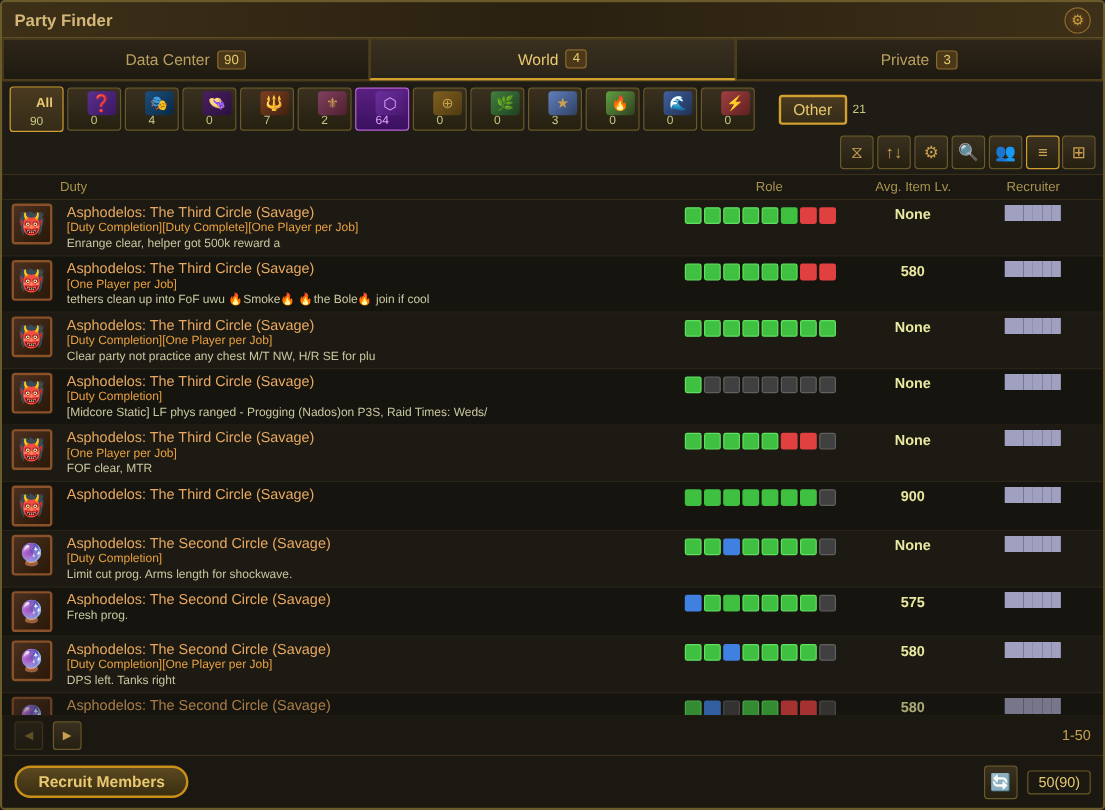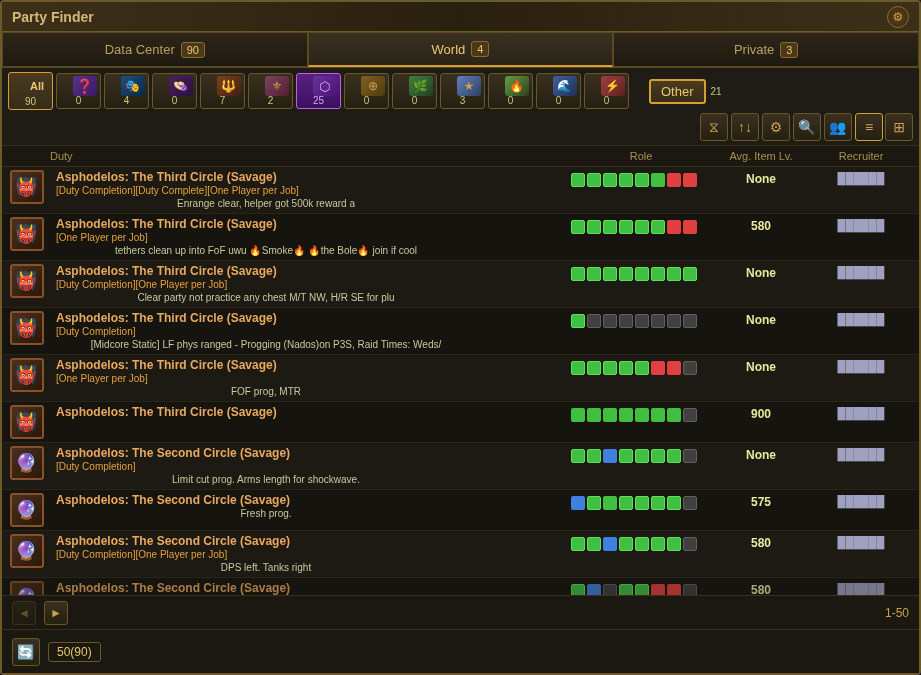"25" div.count { text: 25 -> 64 }
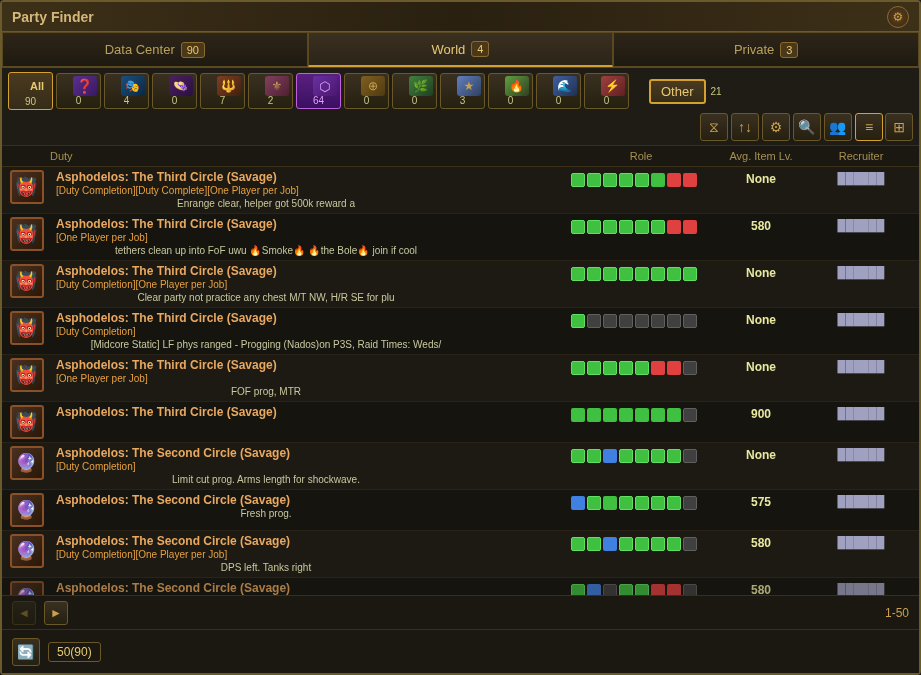"Asphodelos: The Third Circle (Savage)" .duty-name { font-weight: bold -> normal }
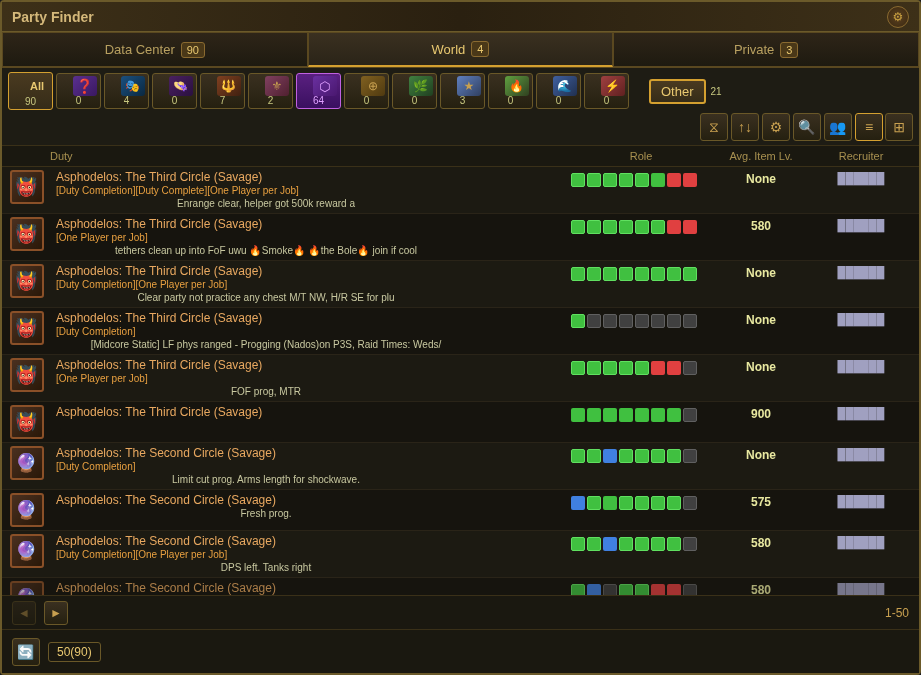"Enrange clear, helper got 500k" .duty-desc { text-align: center -> none }
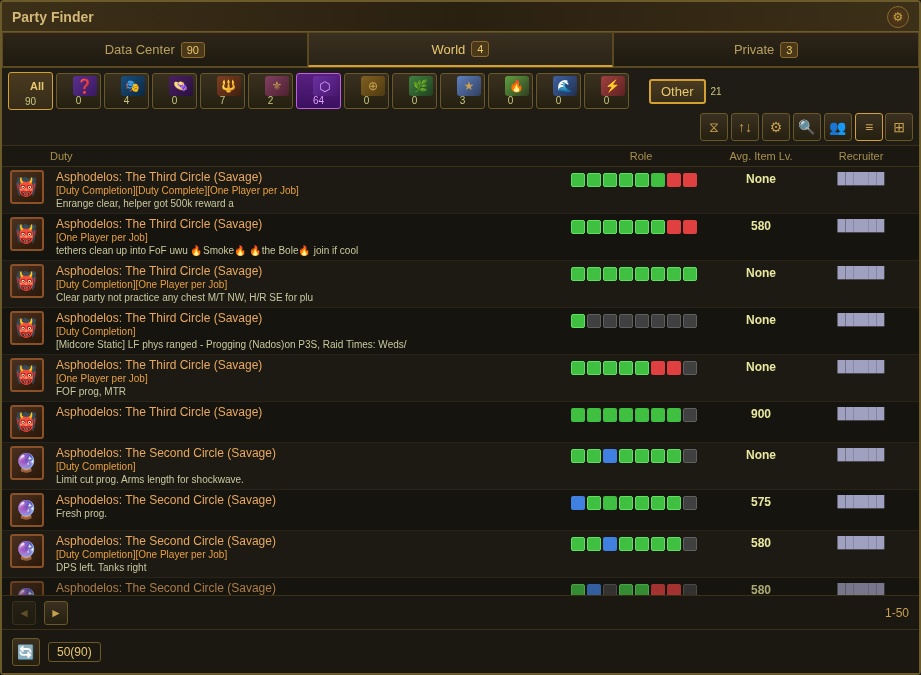"FOF prog, MTR" div.duty-desc { text: prog -> clear }
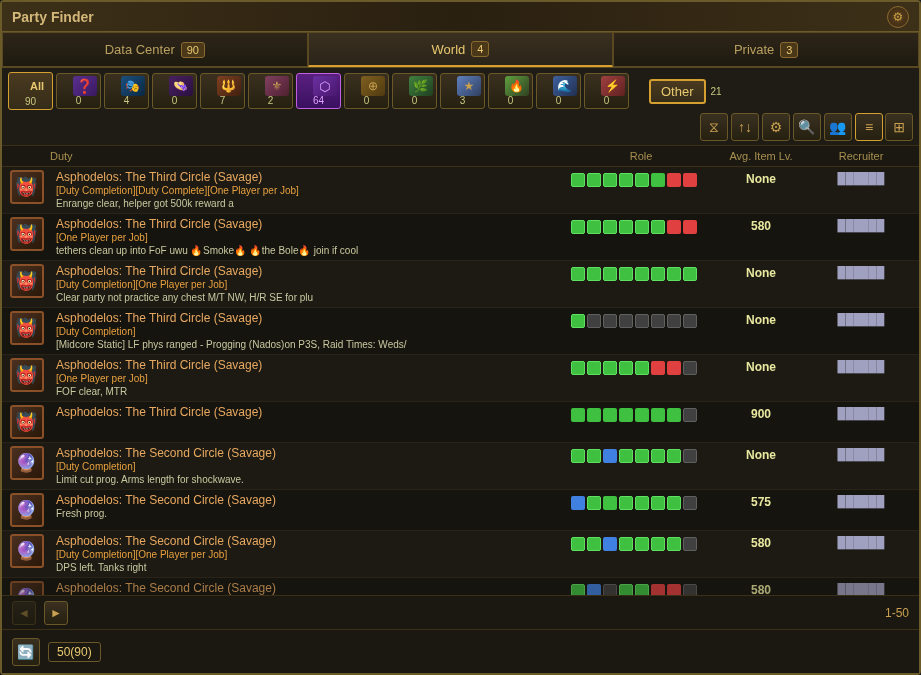"Recruit Members" button.recruit-btn { html: none -> <button>Recruit Members</button> }
